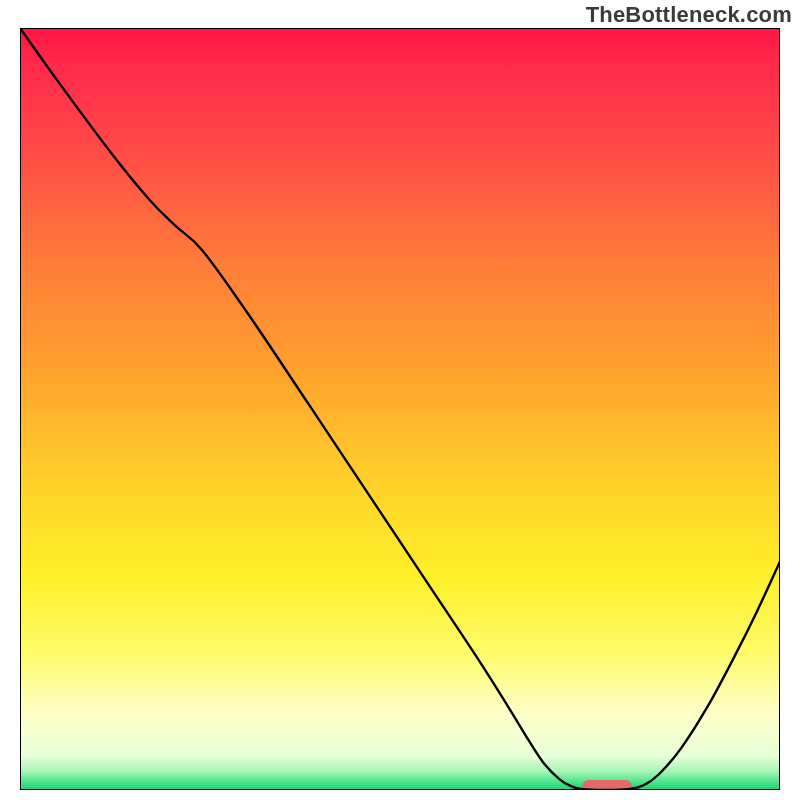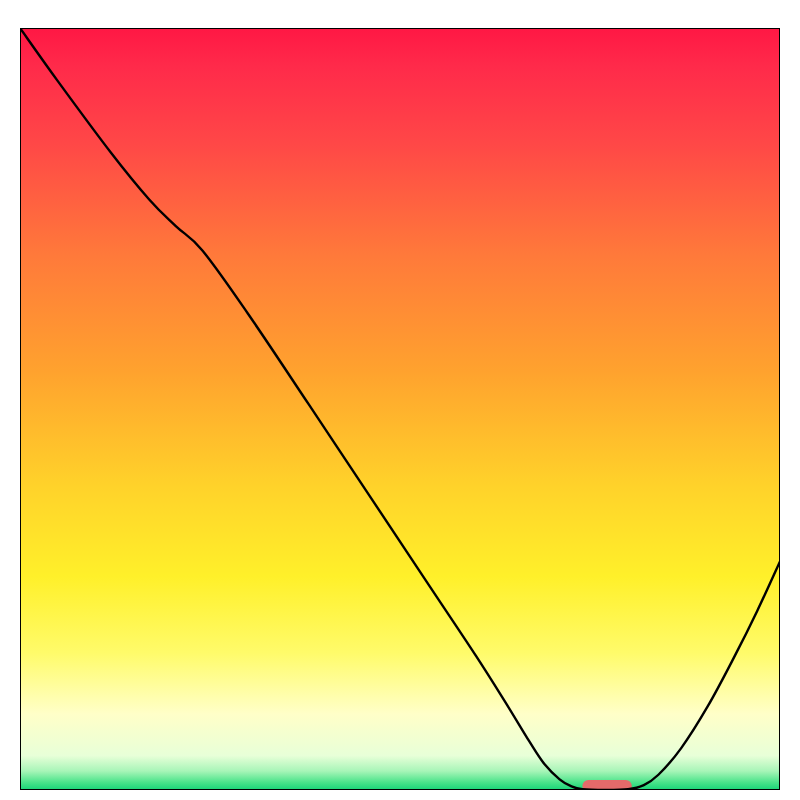"TheBottleneck.com" div.watermark { html: none -> <div>TheBottleneck.com</div> }
